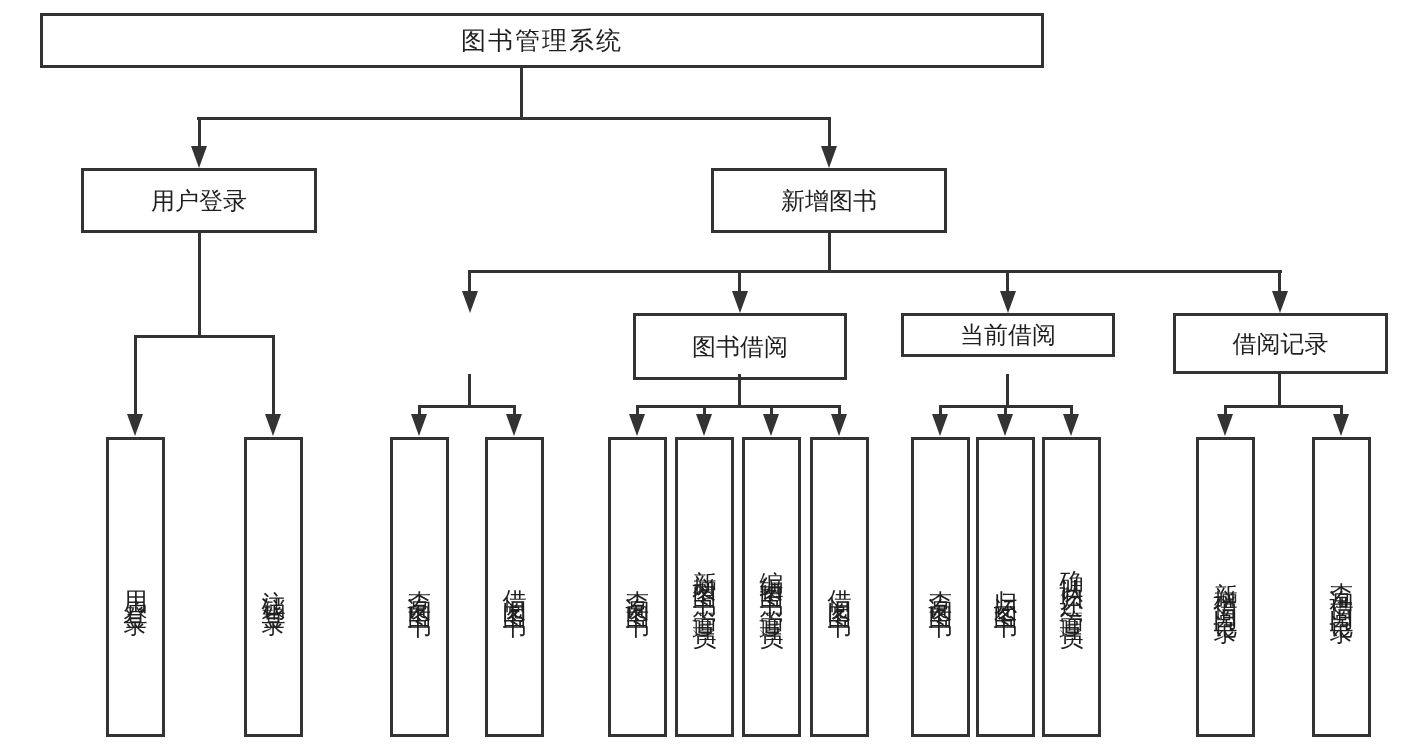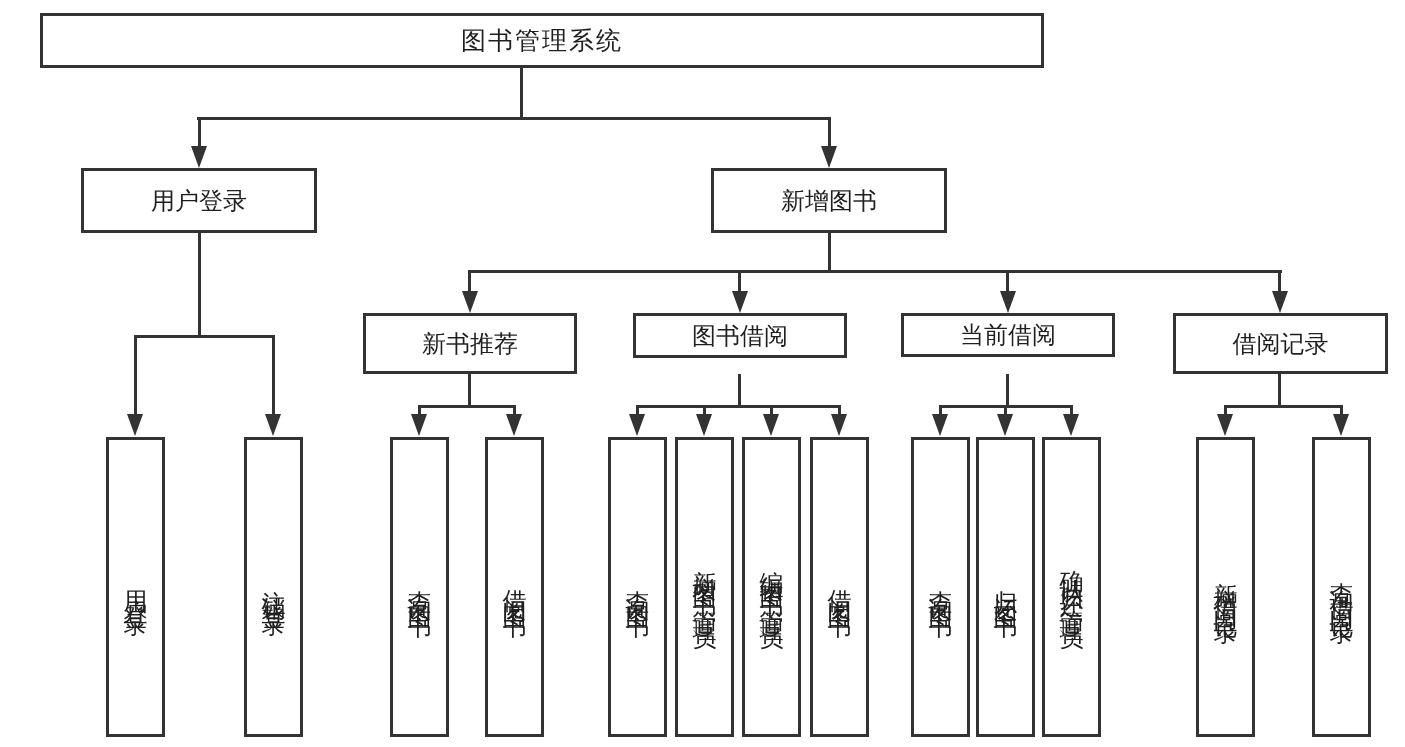"新书推荐" div.box { html: <div> <span>新书推荐</span> </div> -> none }
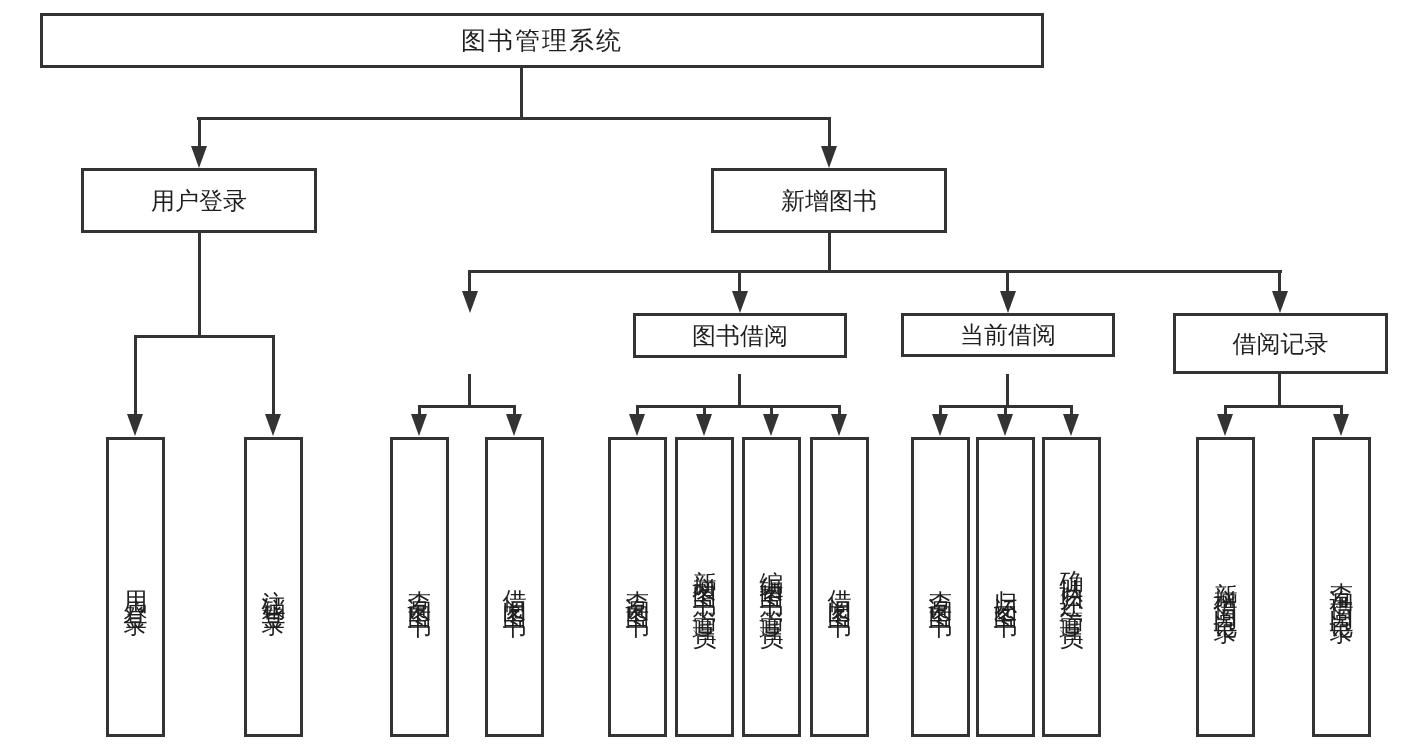"图书借阅" div.box { height: 45px -> 67px }
